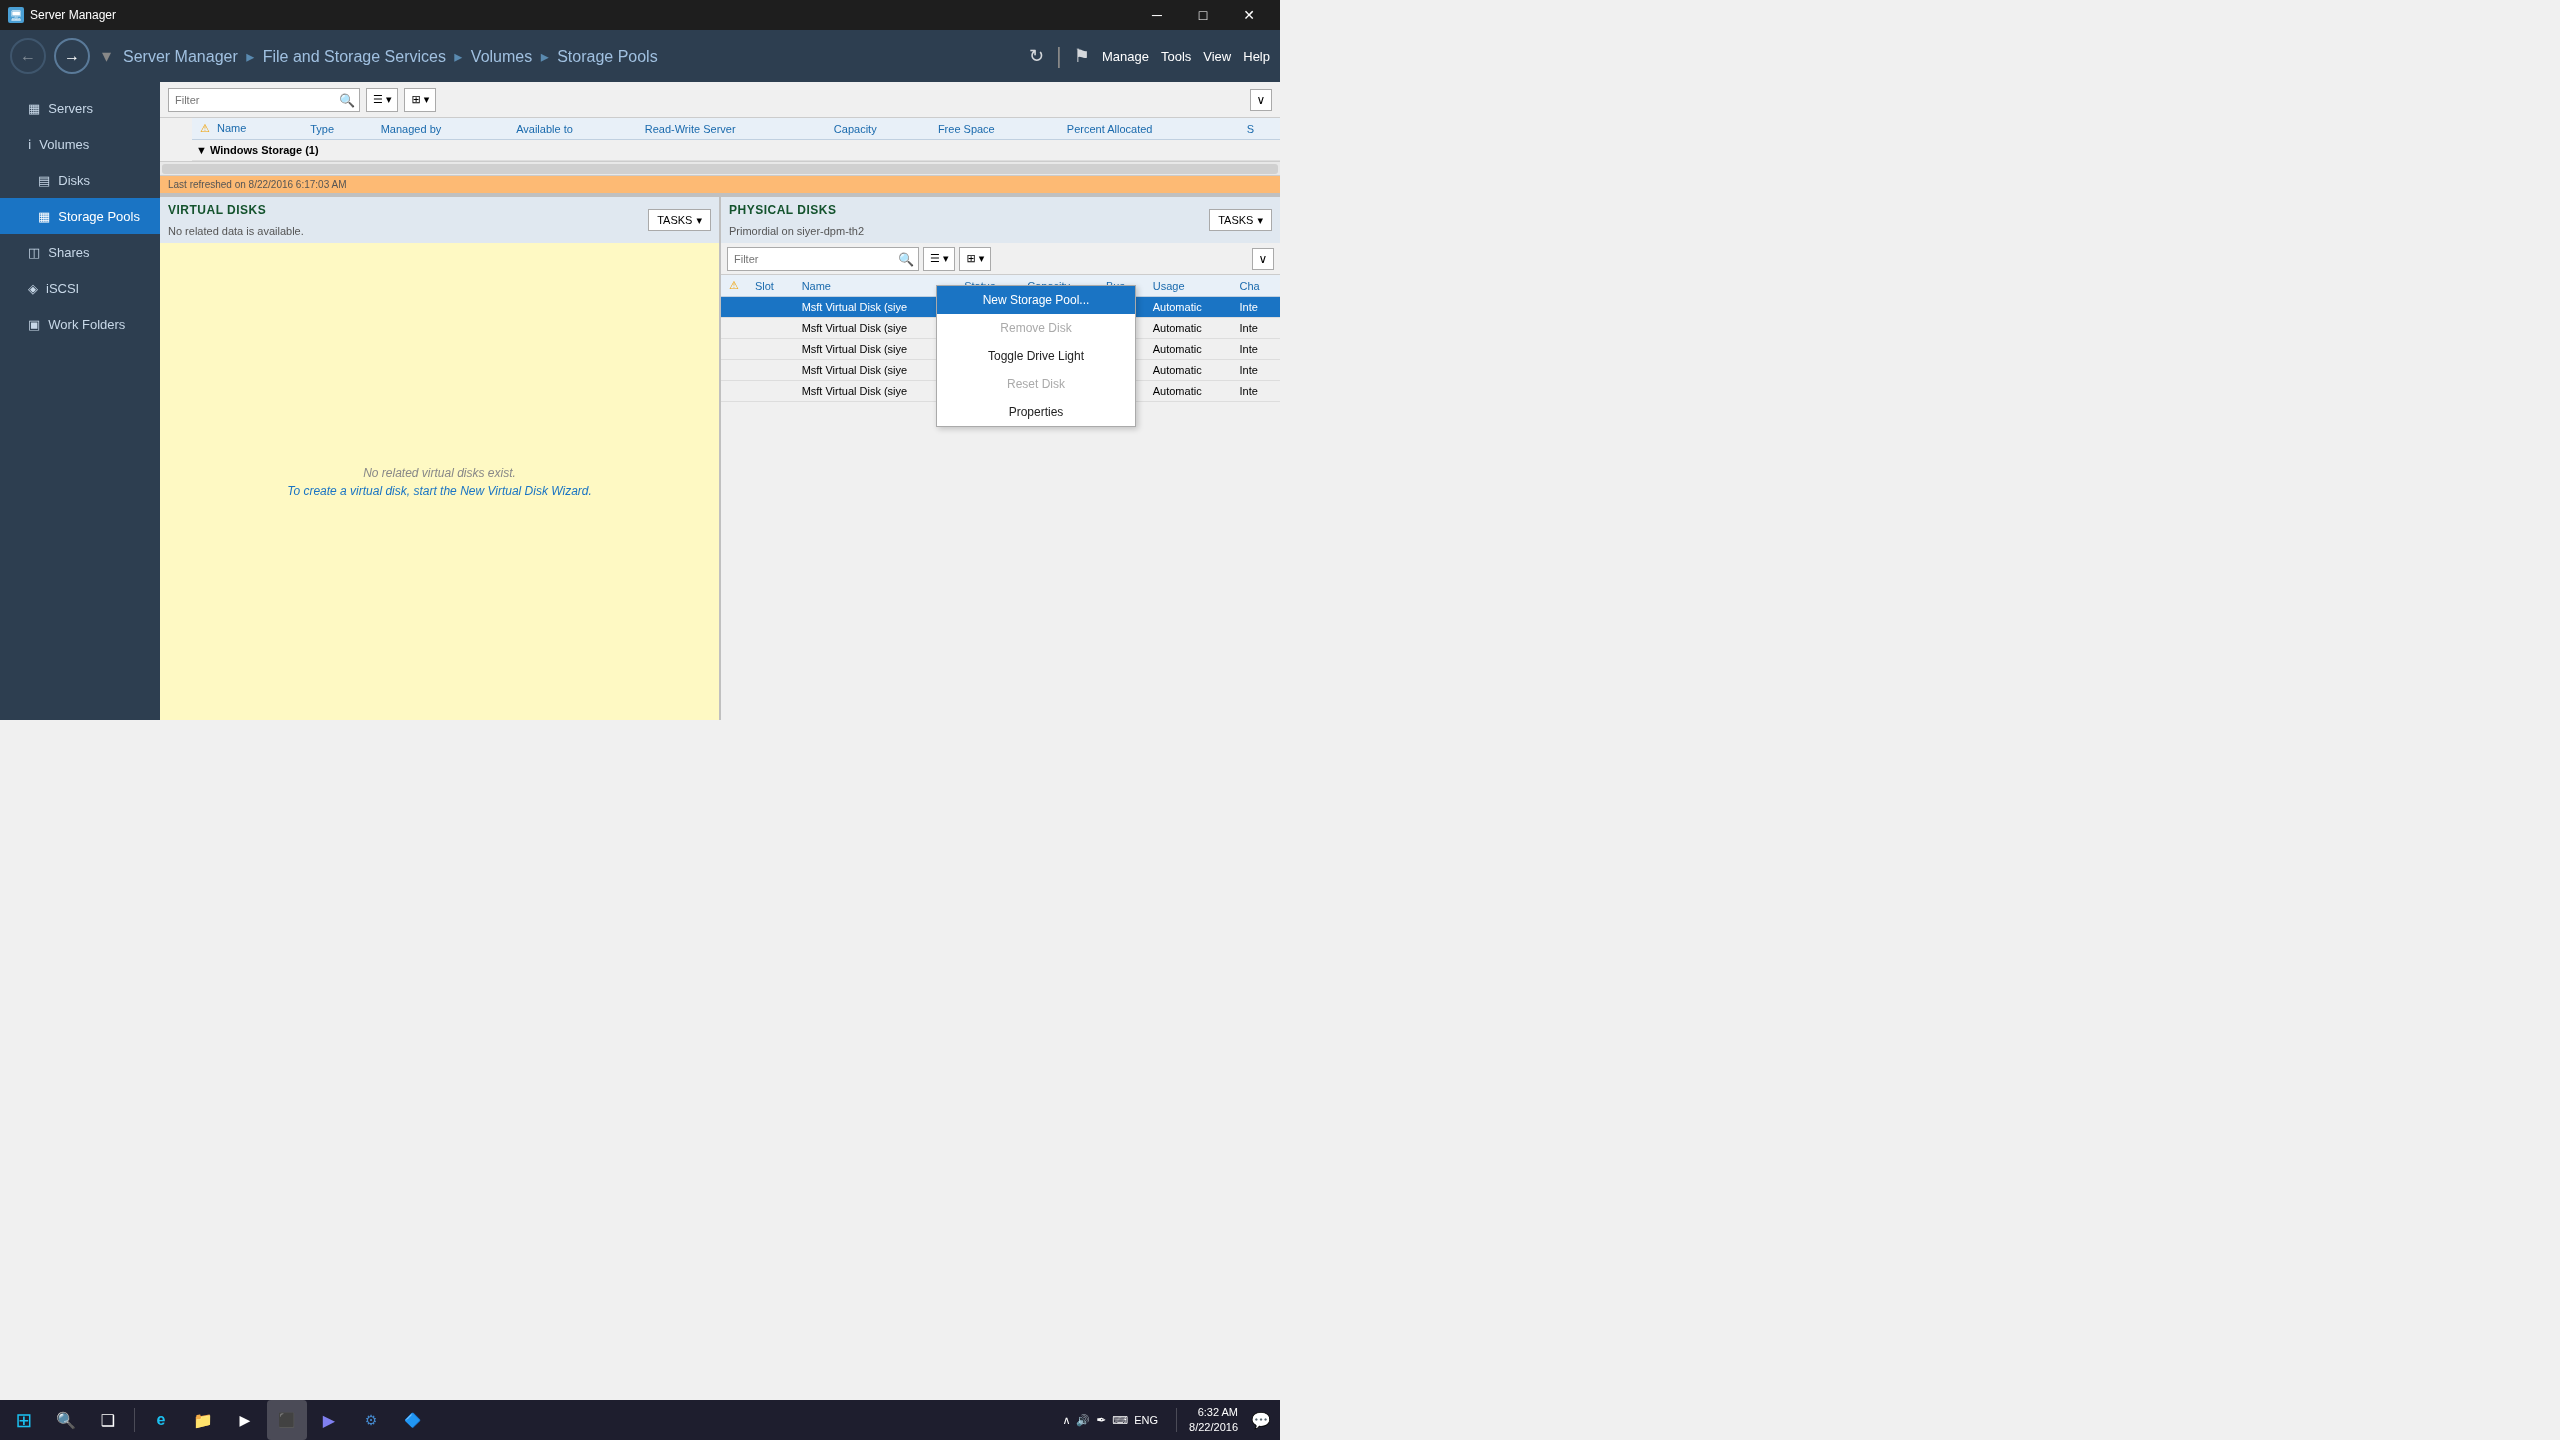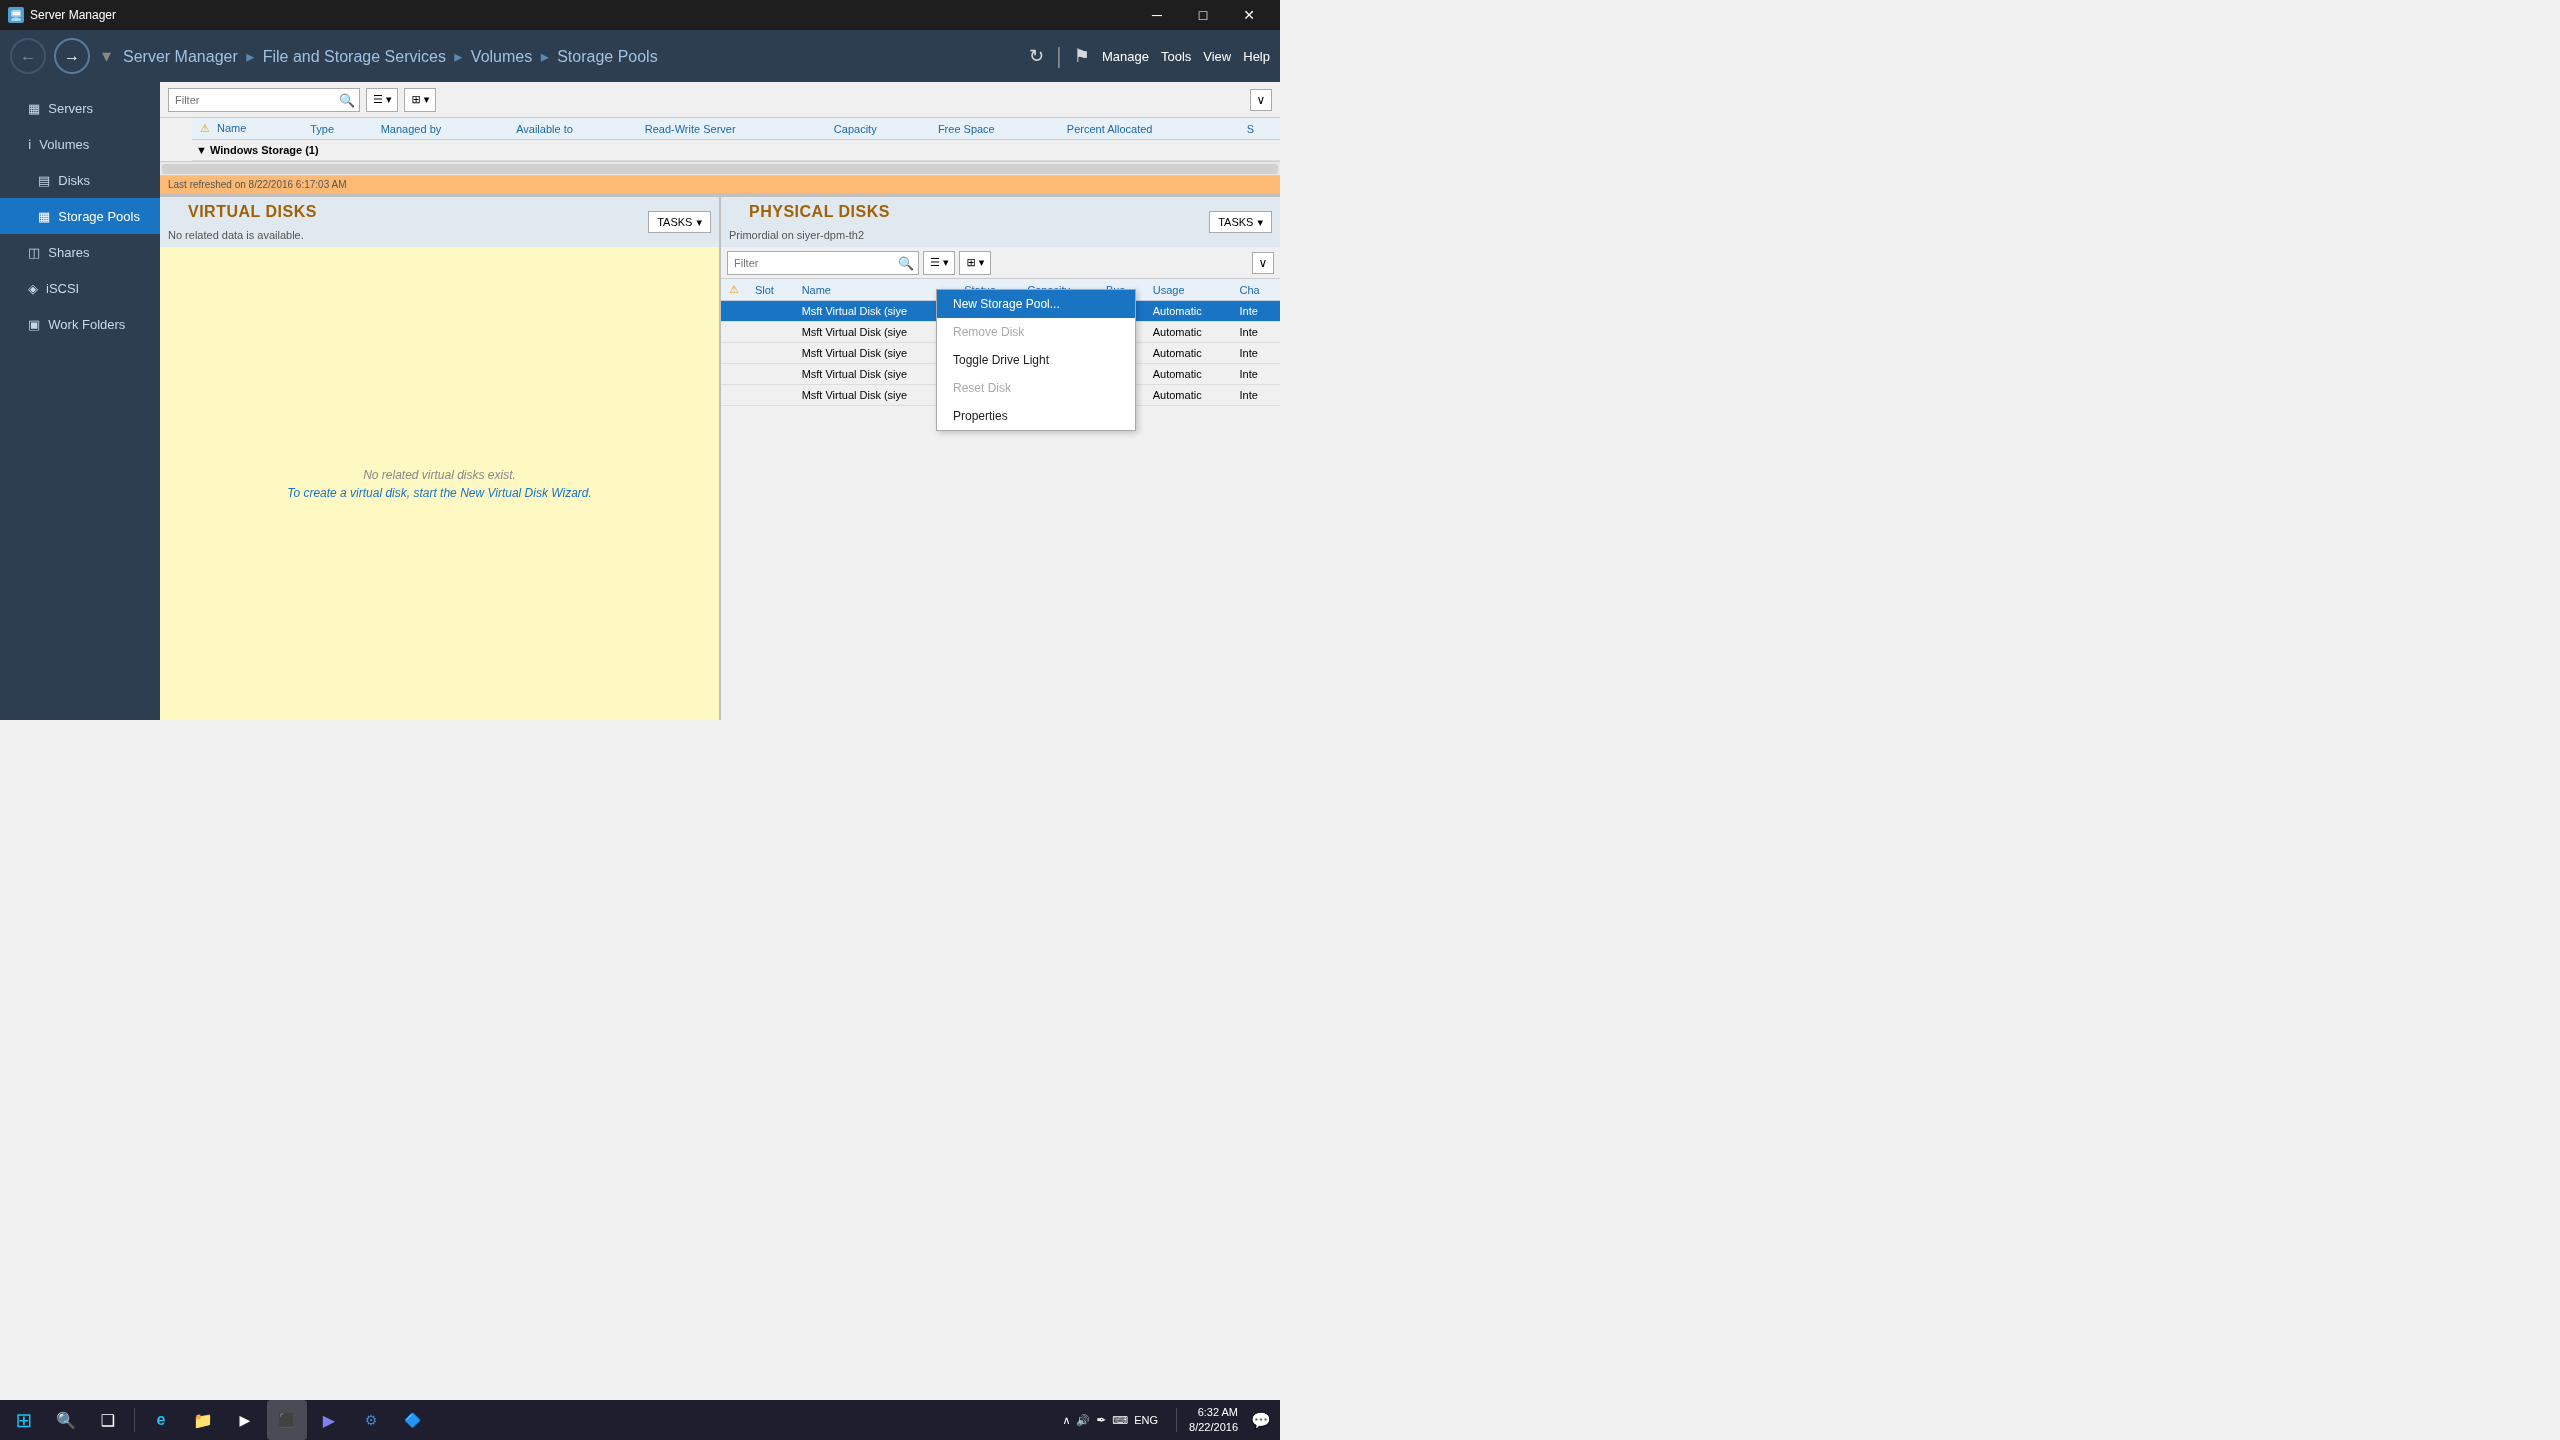"VIRTUAL DISKS" .sub-panel-title { color: #a16207 -> #14532d; font-size: 16px -> 12px; margin-left: 20px -> none }
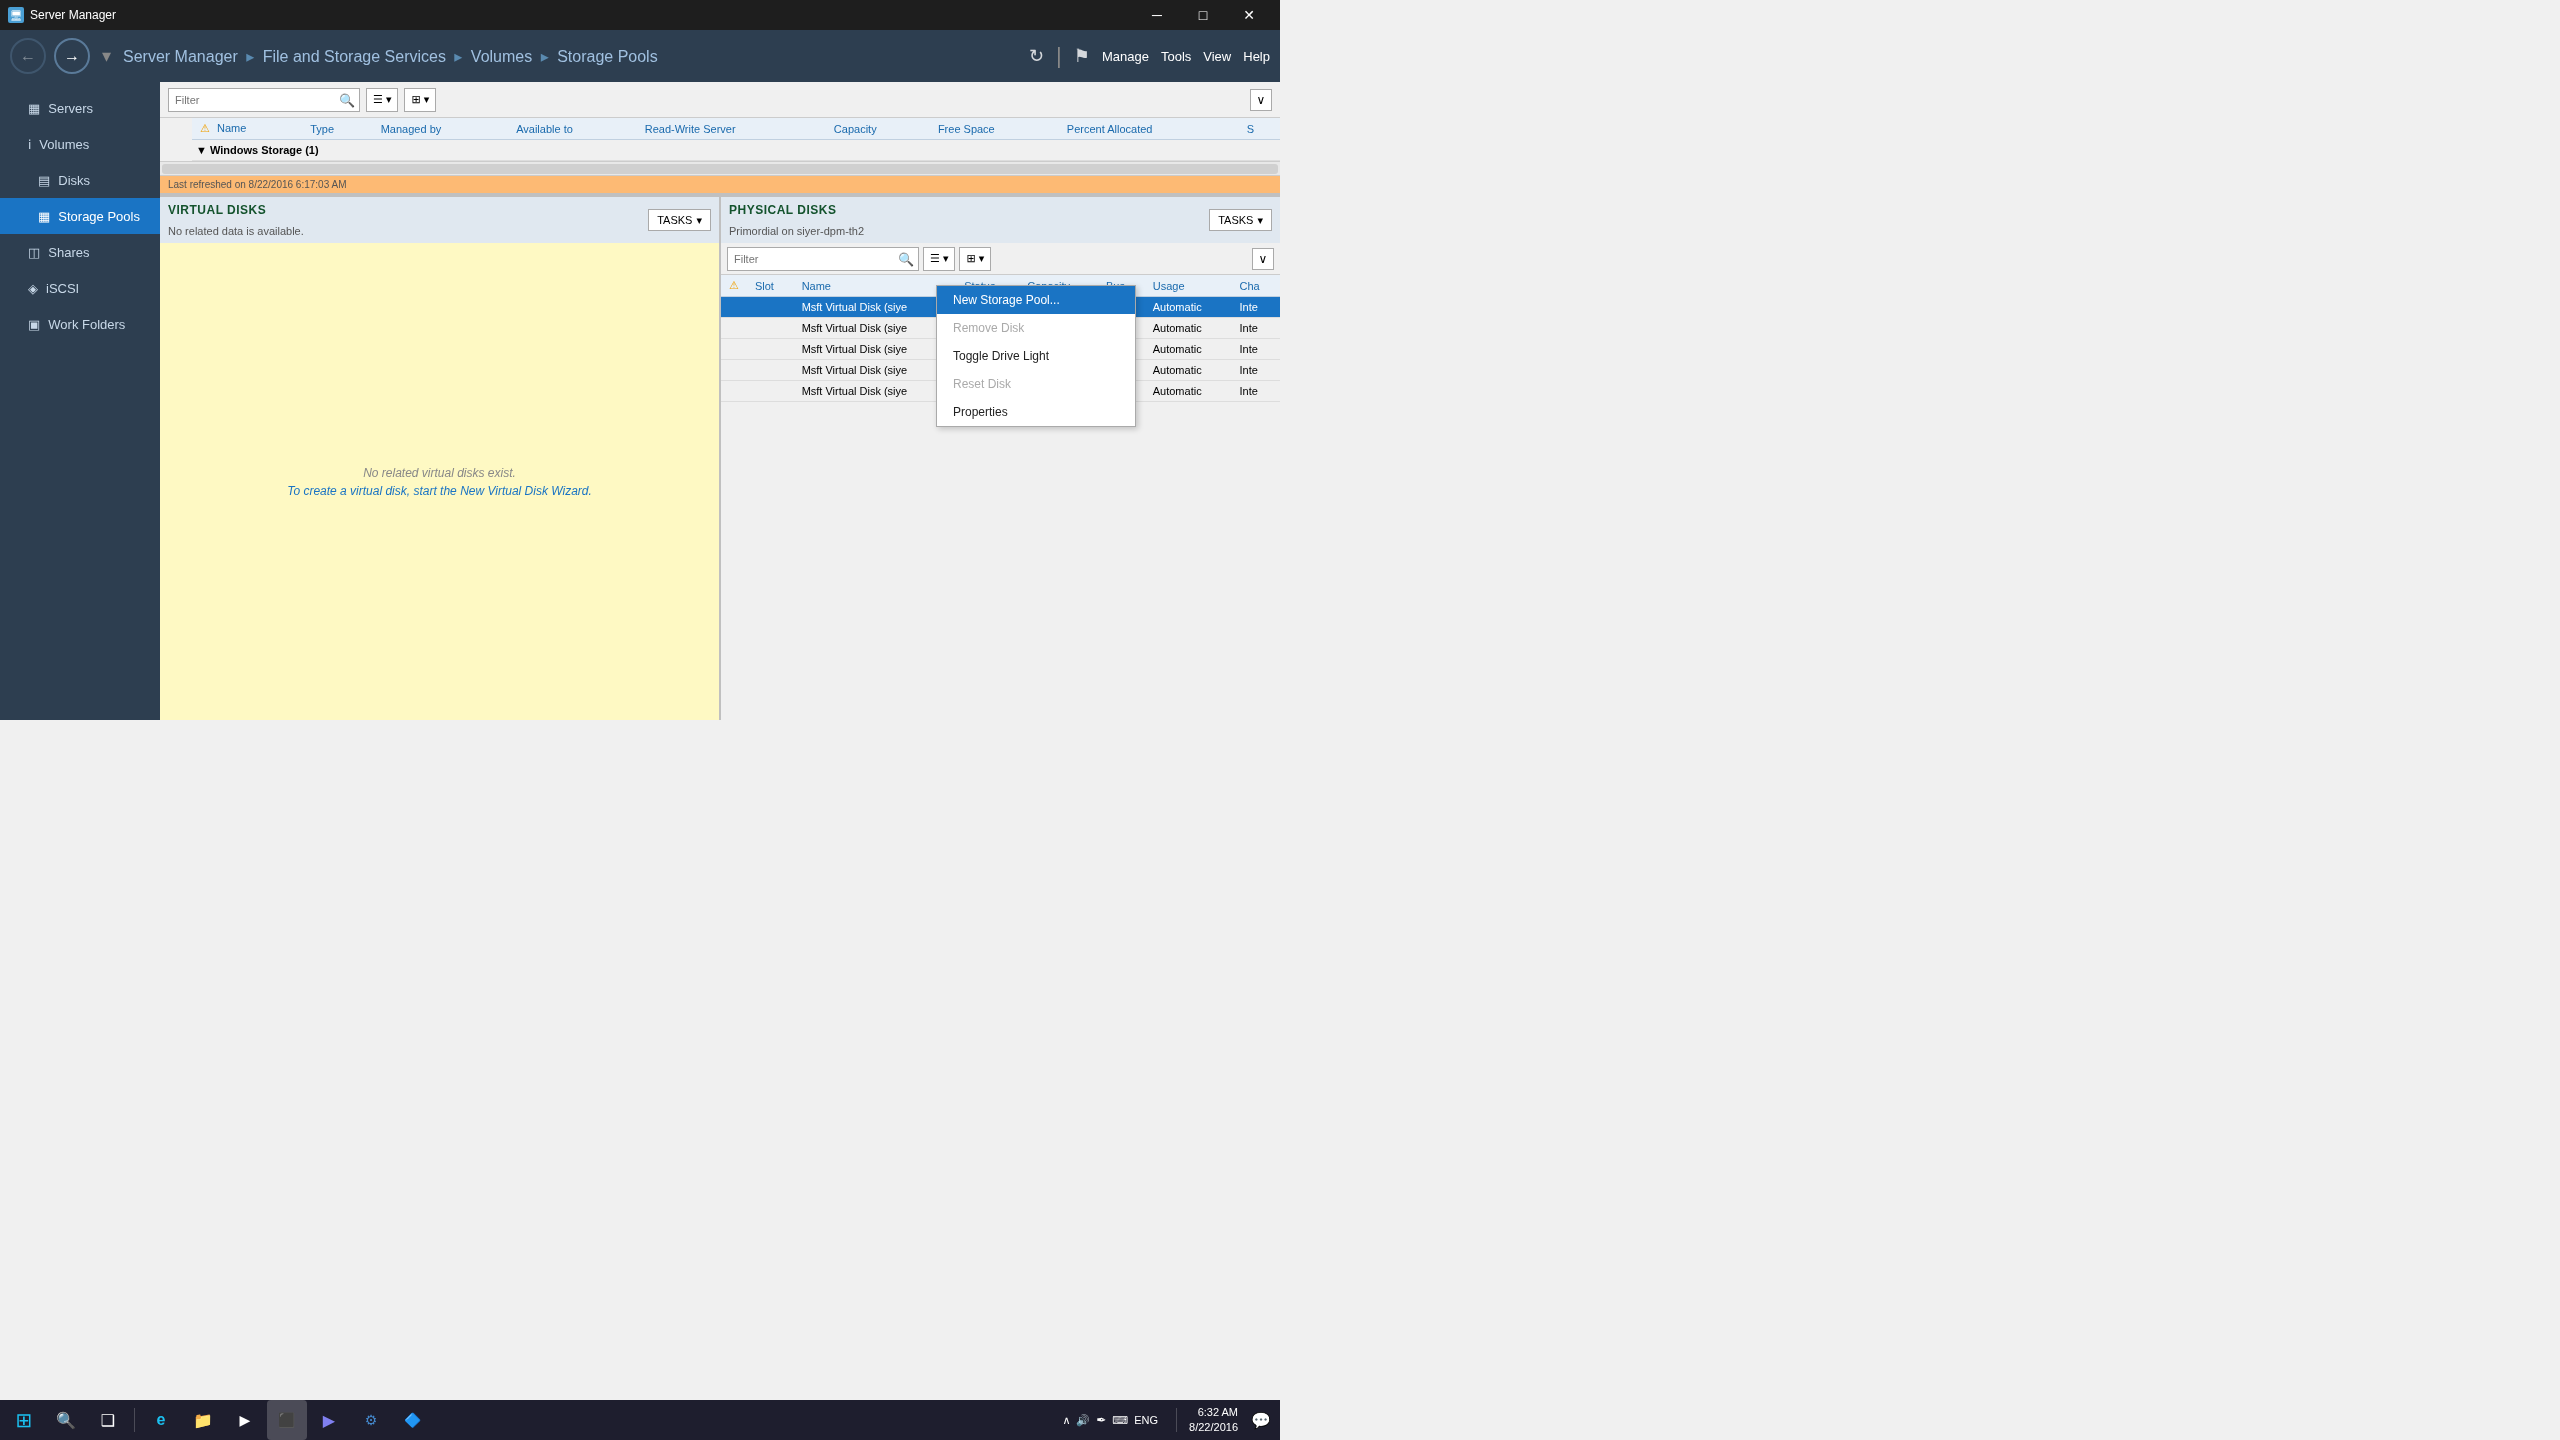"New Storage Pool..." .context-menu { text-align: none -> center }
